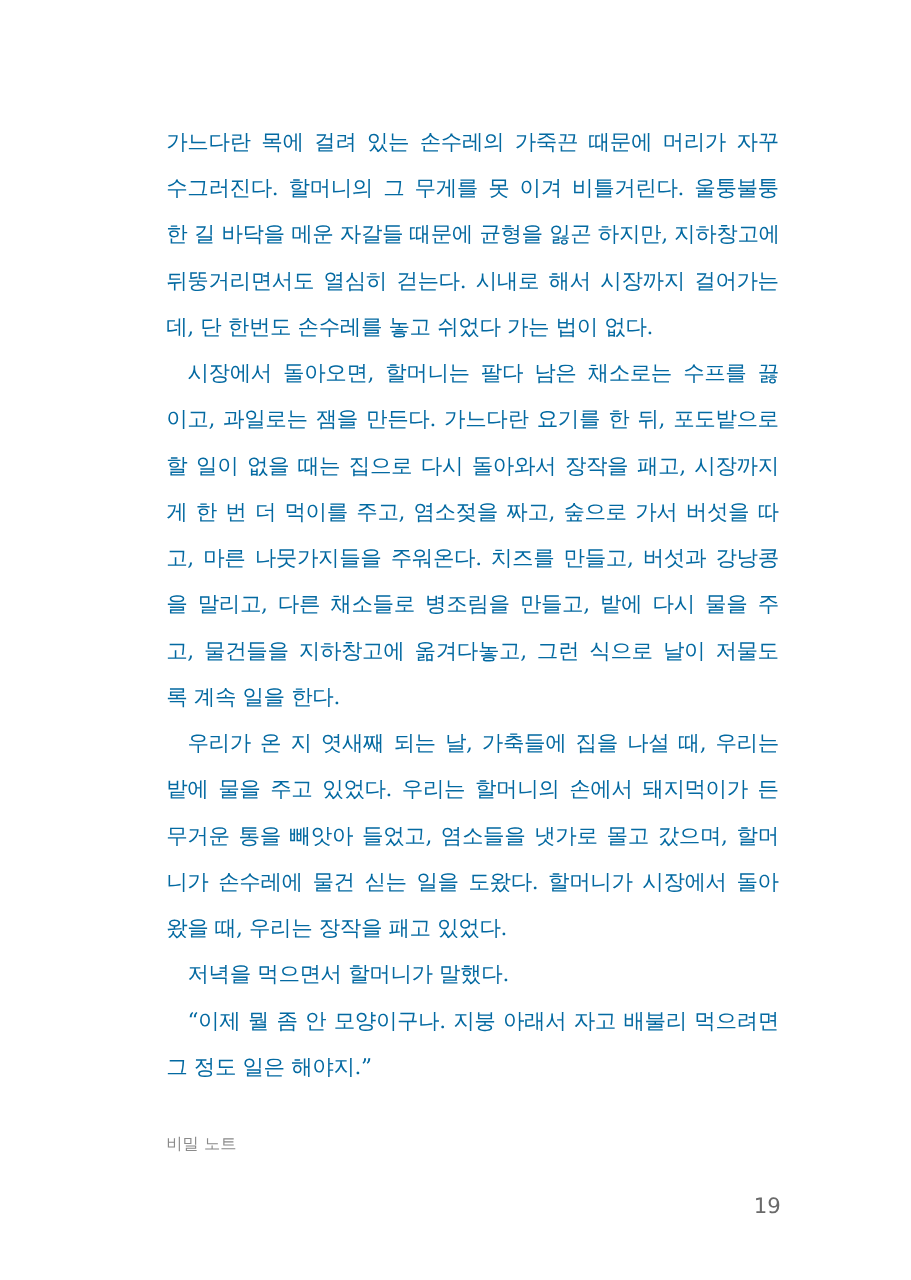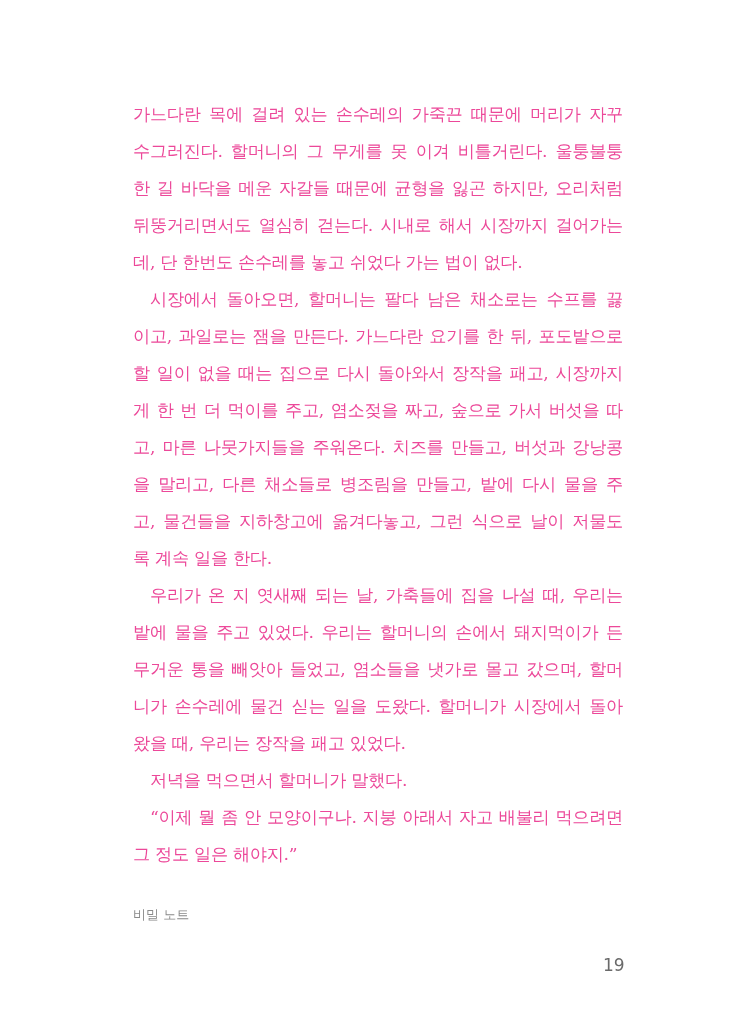"가느다란 목에 걸려 있는 손수레의" .line { color: #ec4899 -> #0369a1 }
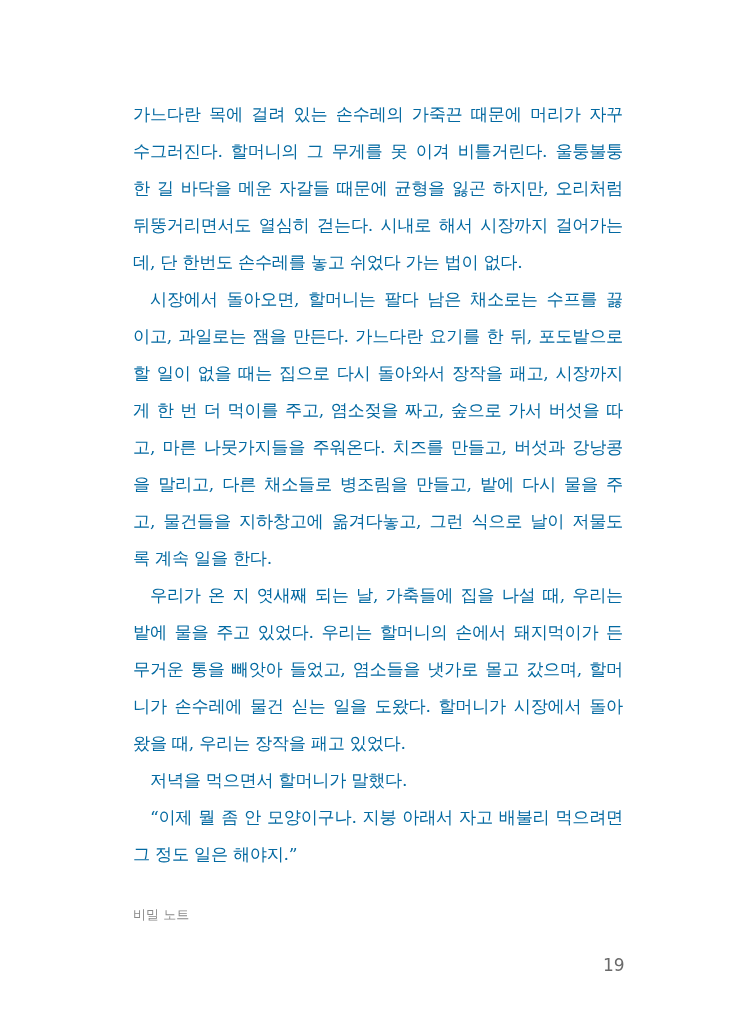"한 길 바닥을 메운 자갈들" div.line { text: 오리처럼 -> 지하창고에 }
